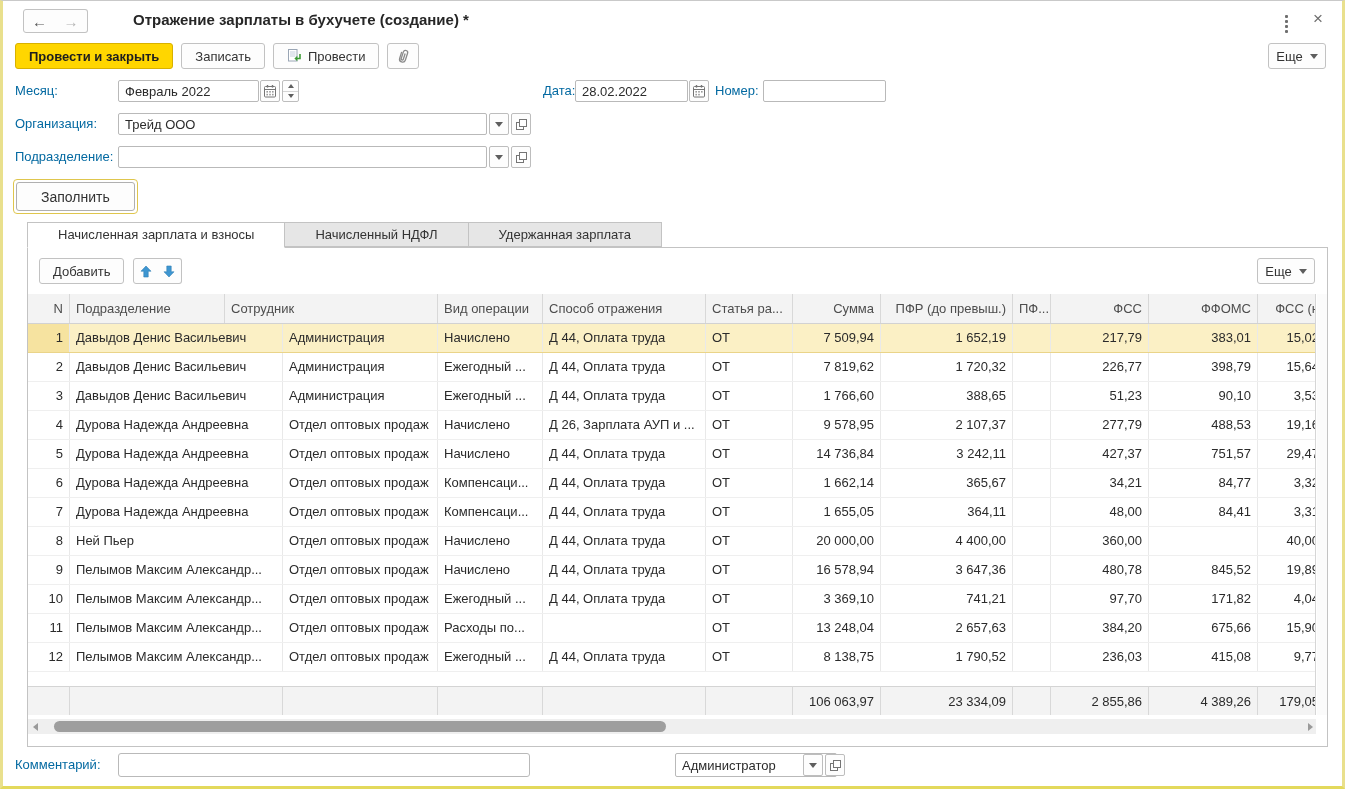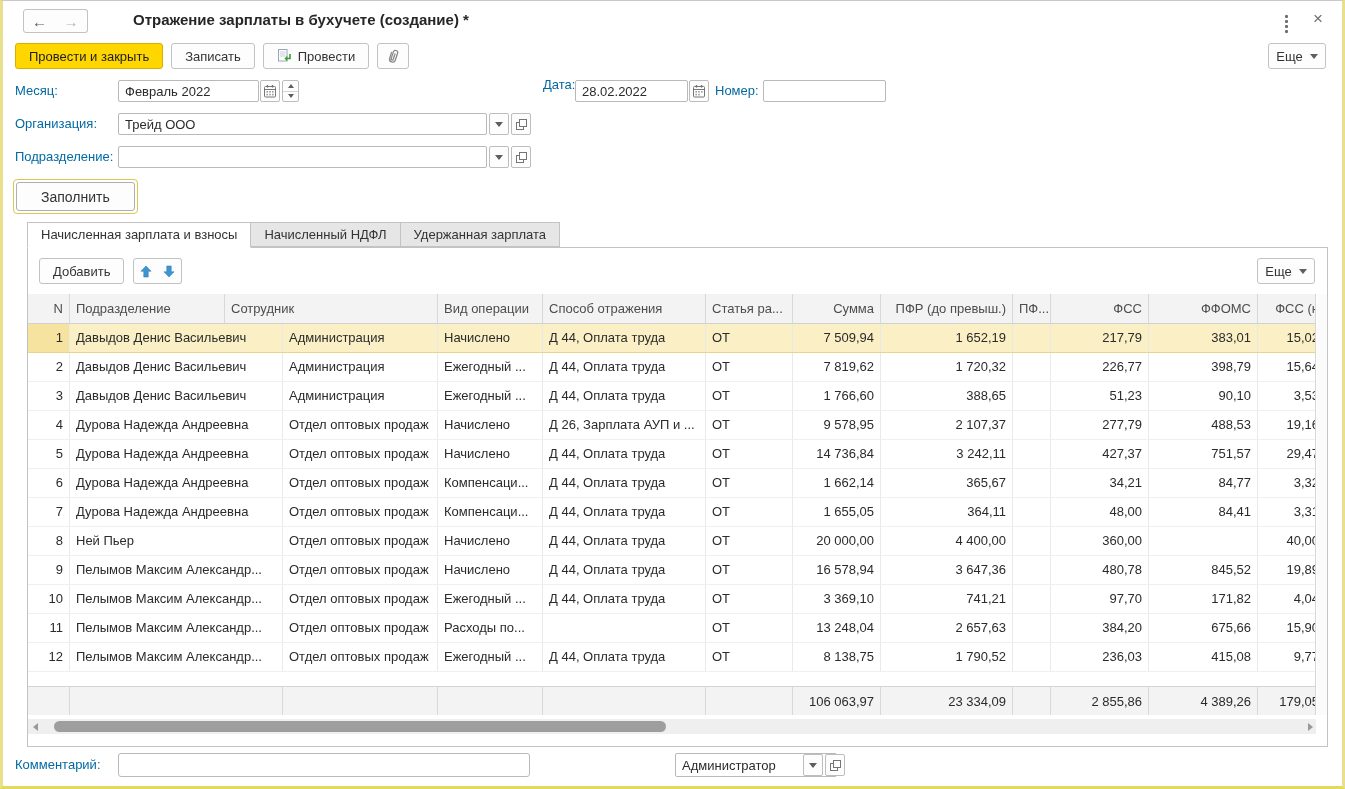"Провести и закрыть" .btn-primary { font-weight: normal -> bold }
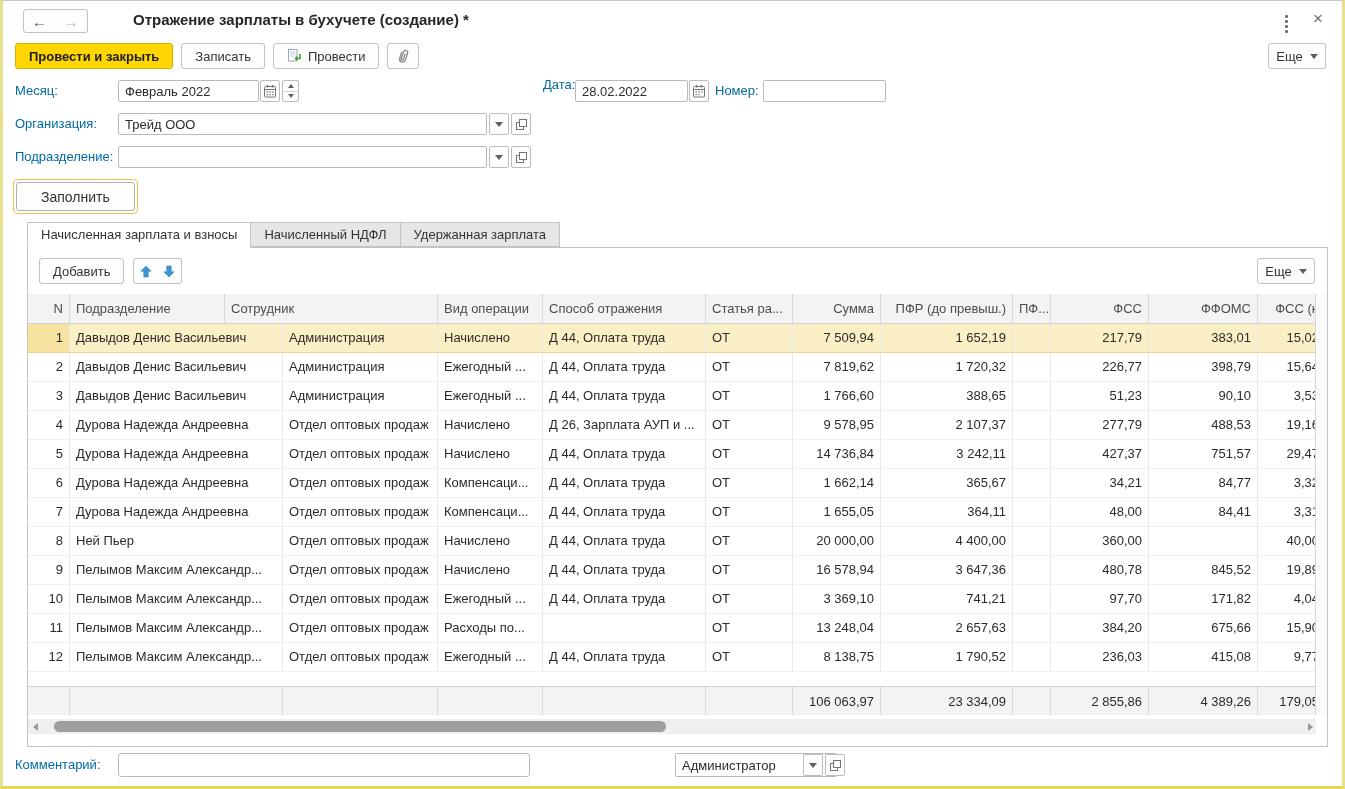"Дата:" [data-name="date-label"] { top: 73px -> 79px }
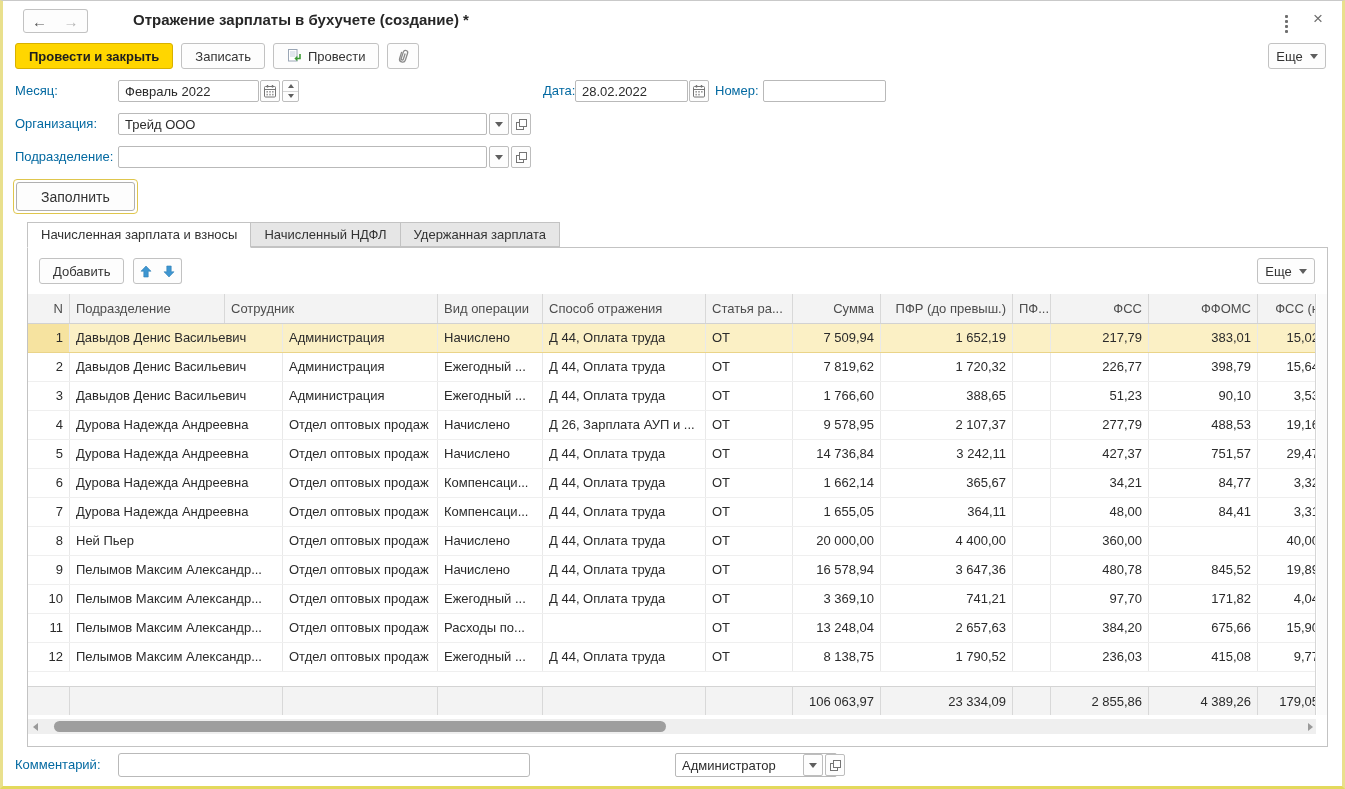"Начисленная зарплата и взносы" .tab { padding: 0 13px -> 0 30px }
